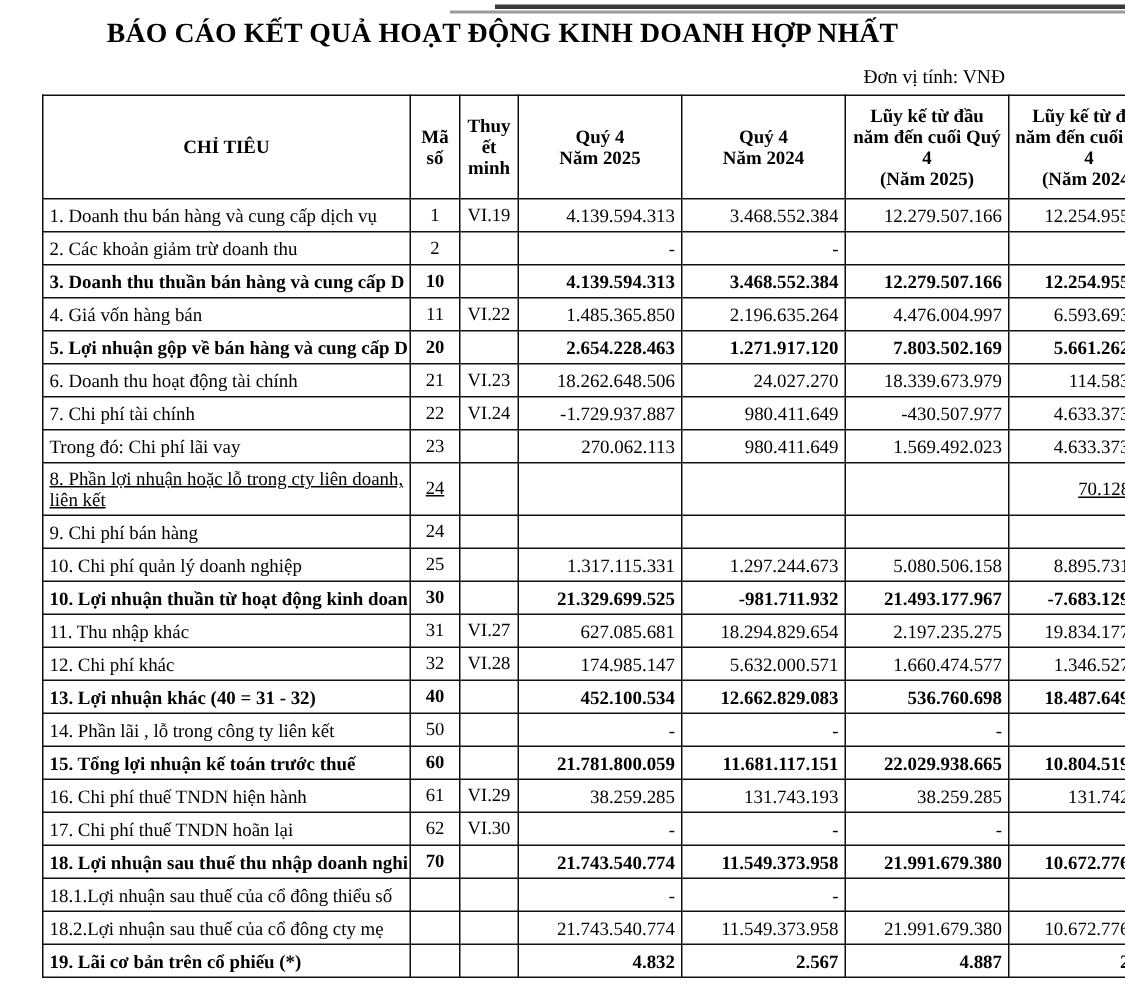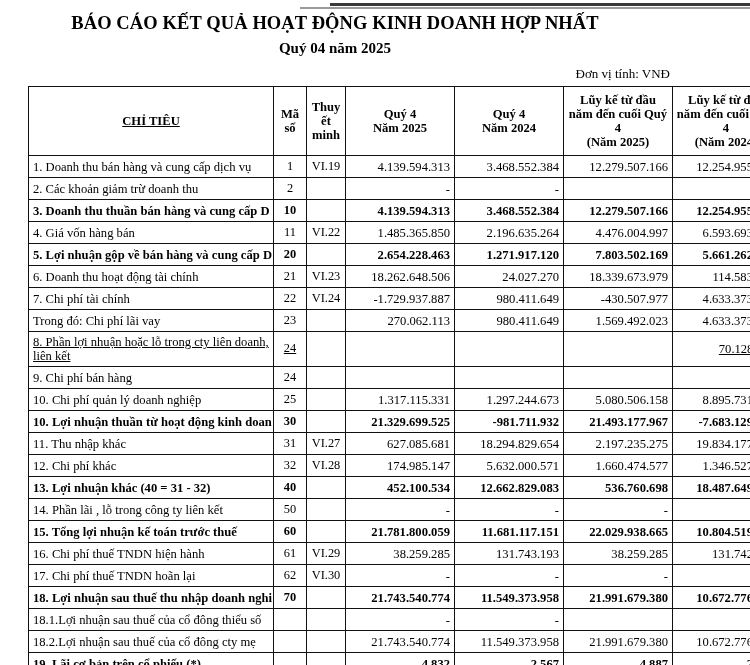"Quý 04 năm 2025" h2.subtitle { html: <h2>Quý 04 năm 2025</h2> -> none }
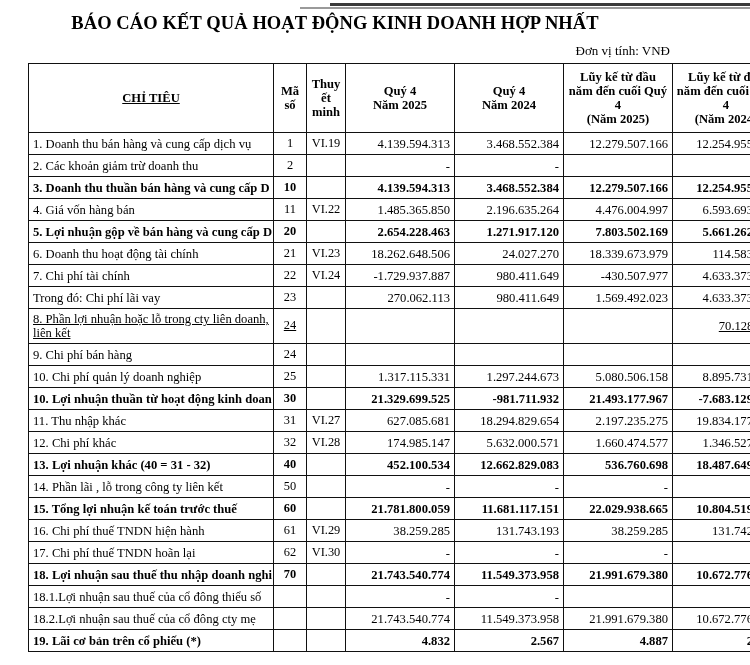"CHỈ TIÊU" th.c-chitieu { text-decoration: underline -> none }
